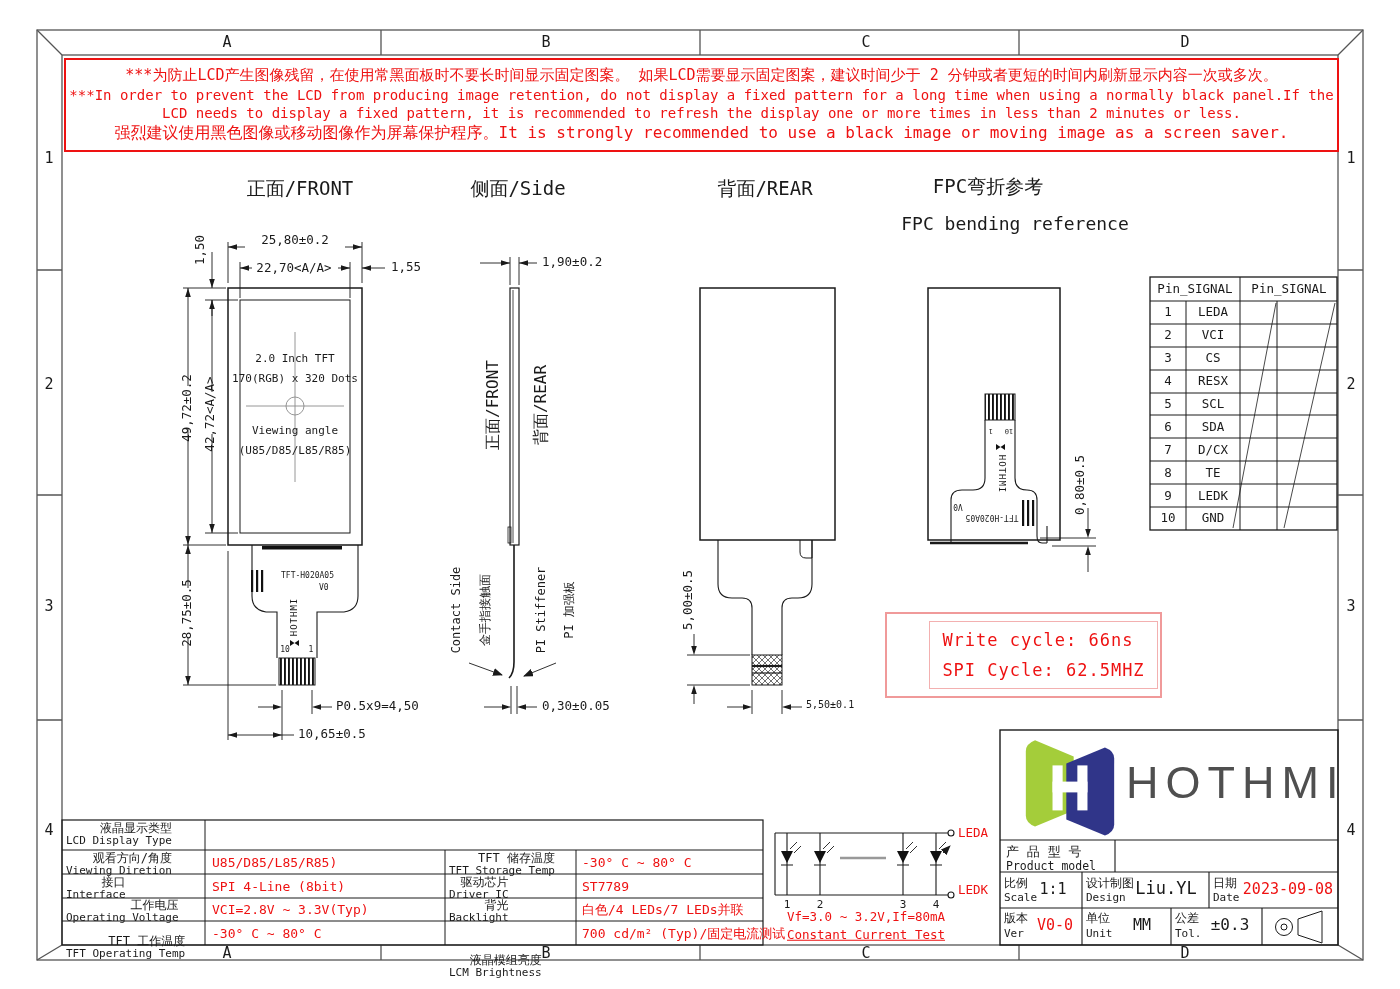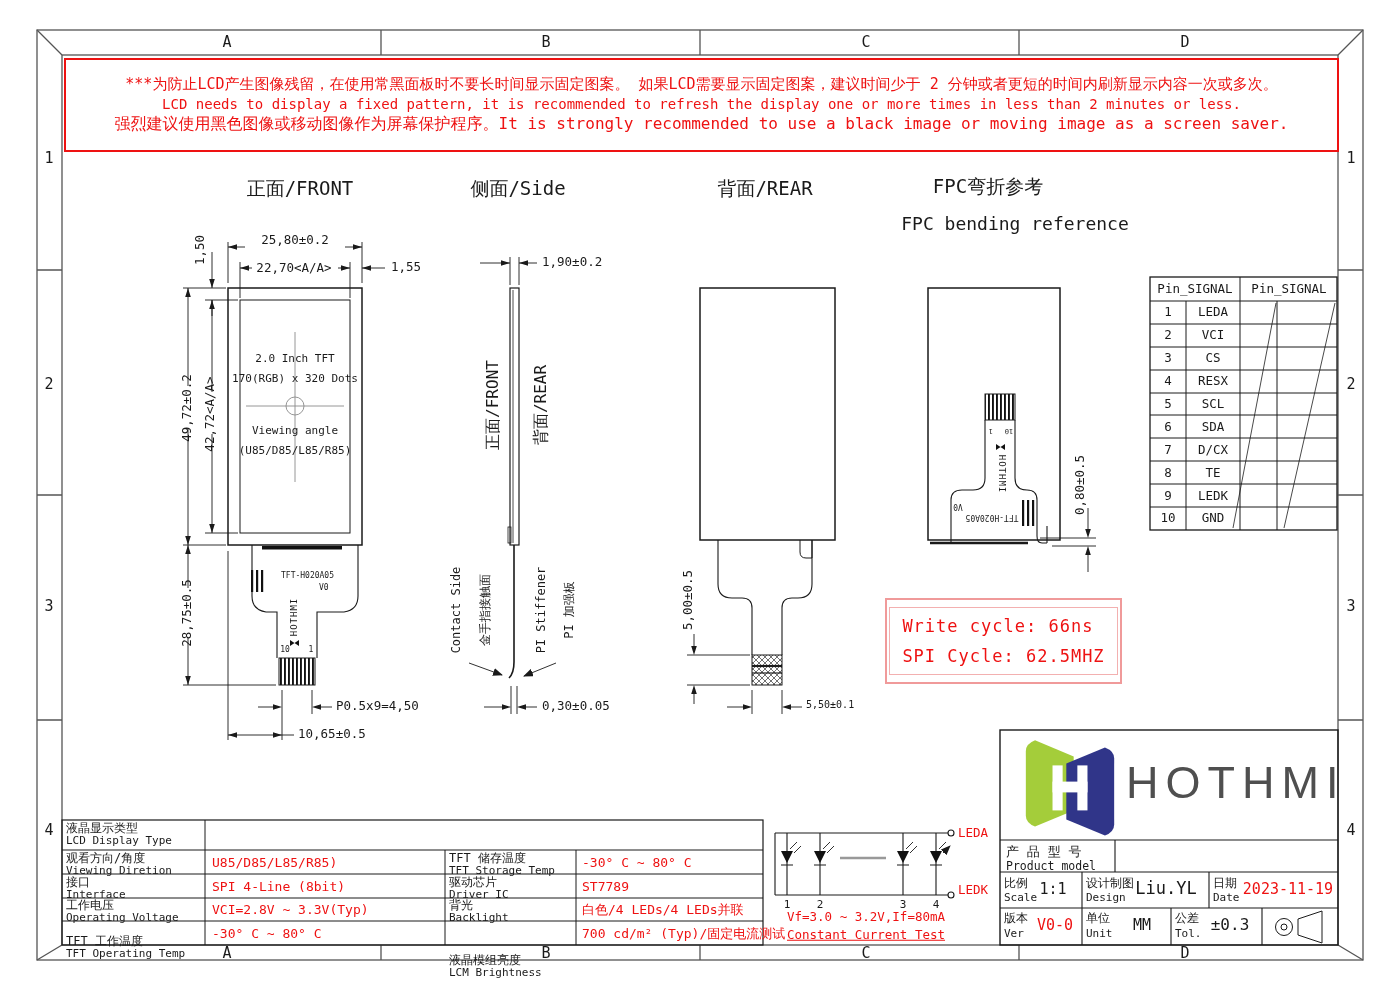"***In order to prevent the" div { html: none -> <div>***In order to prevent the LCD from producing image retention, do not display a fixed pattern for a long time when using a normally black panel.If the</div> }
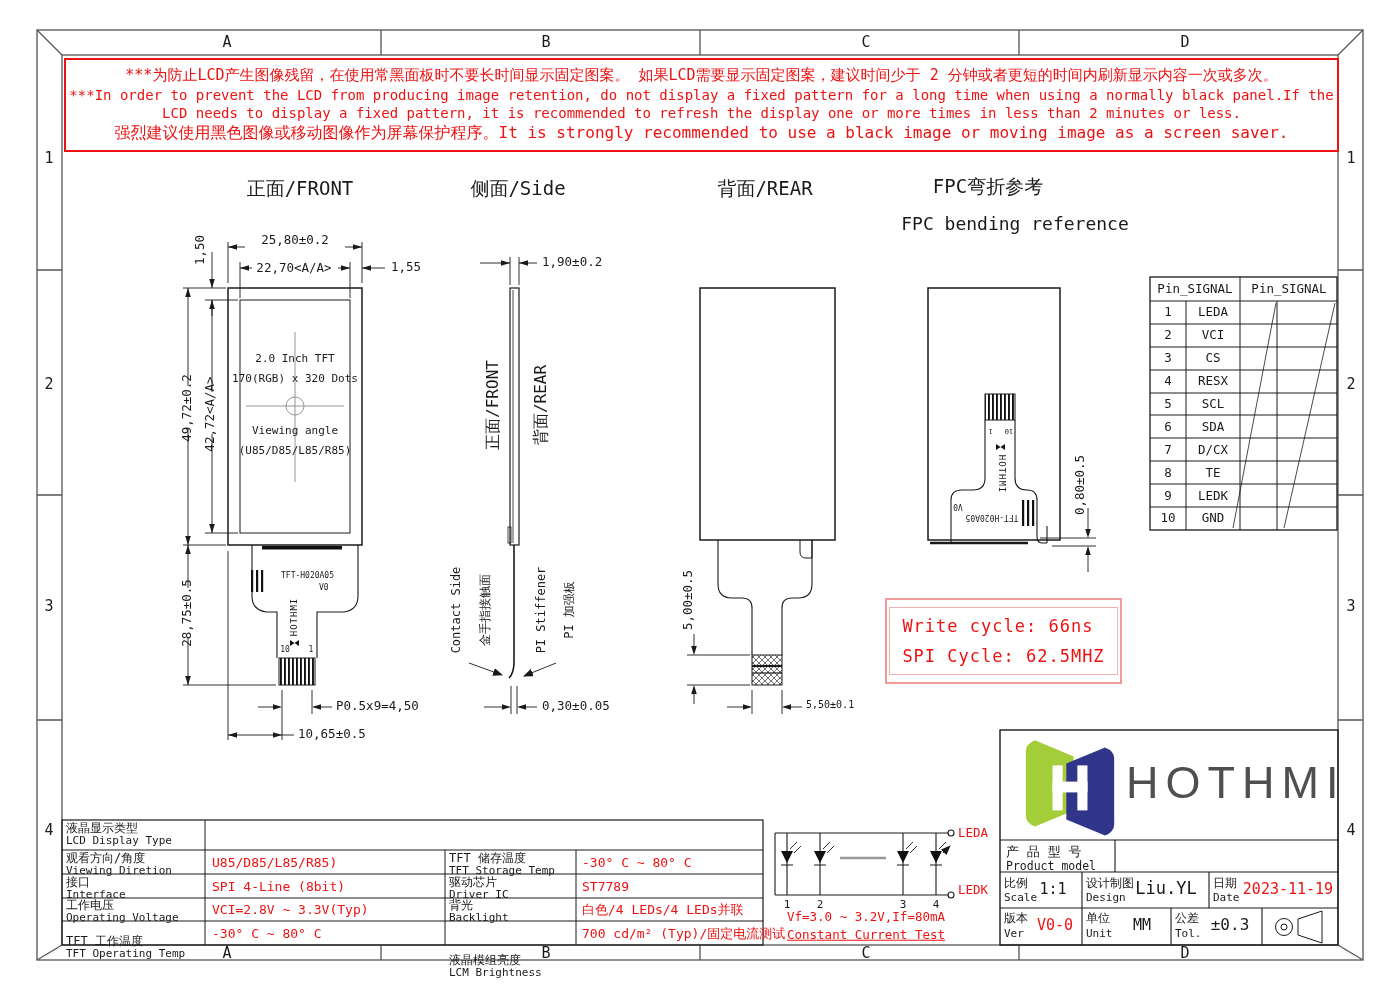"Write cycle: 66ns" .wbox { padding-left: none -> 40px; top: 598px -> 612px }
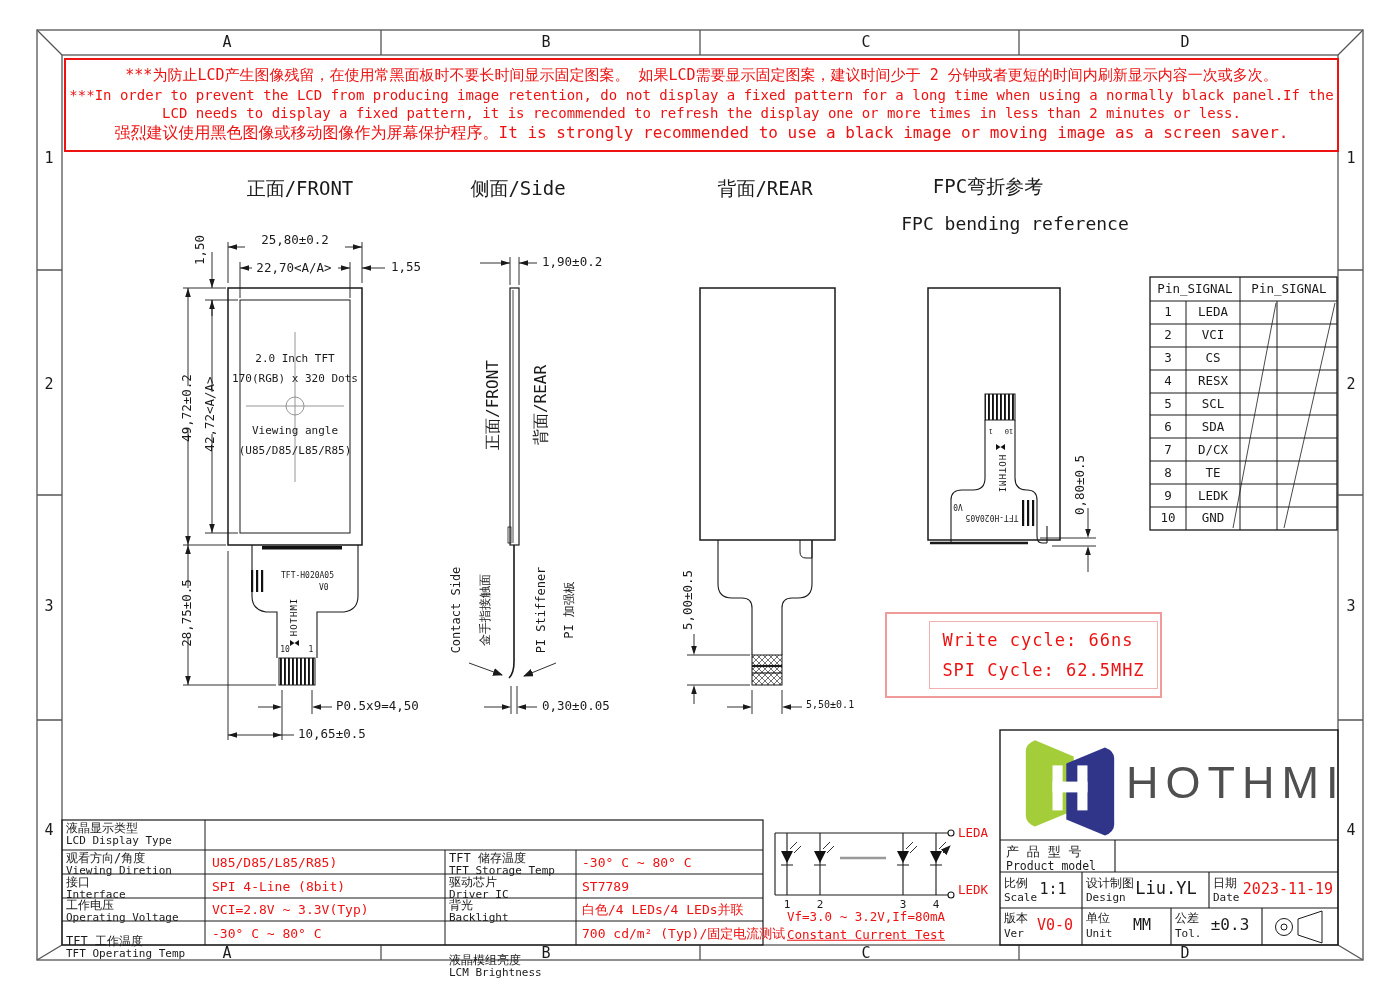"液晶显示类型" .lbl2 { text-align: none -> right }
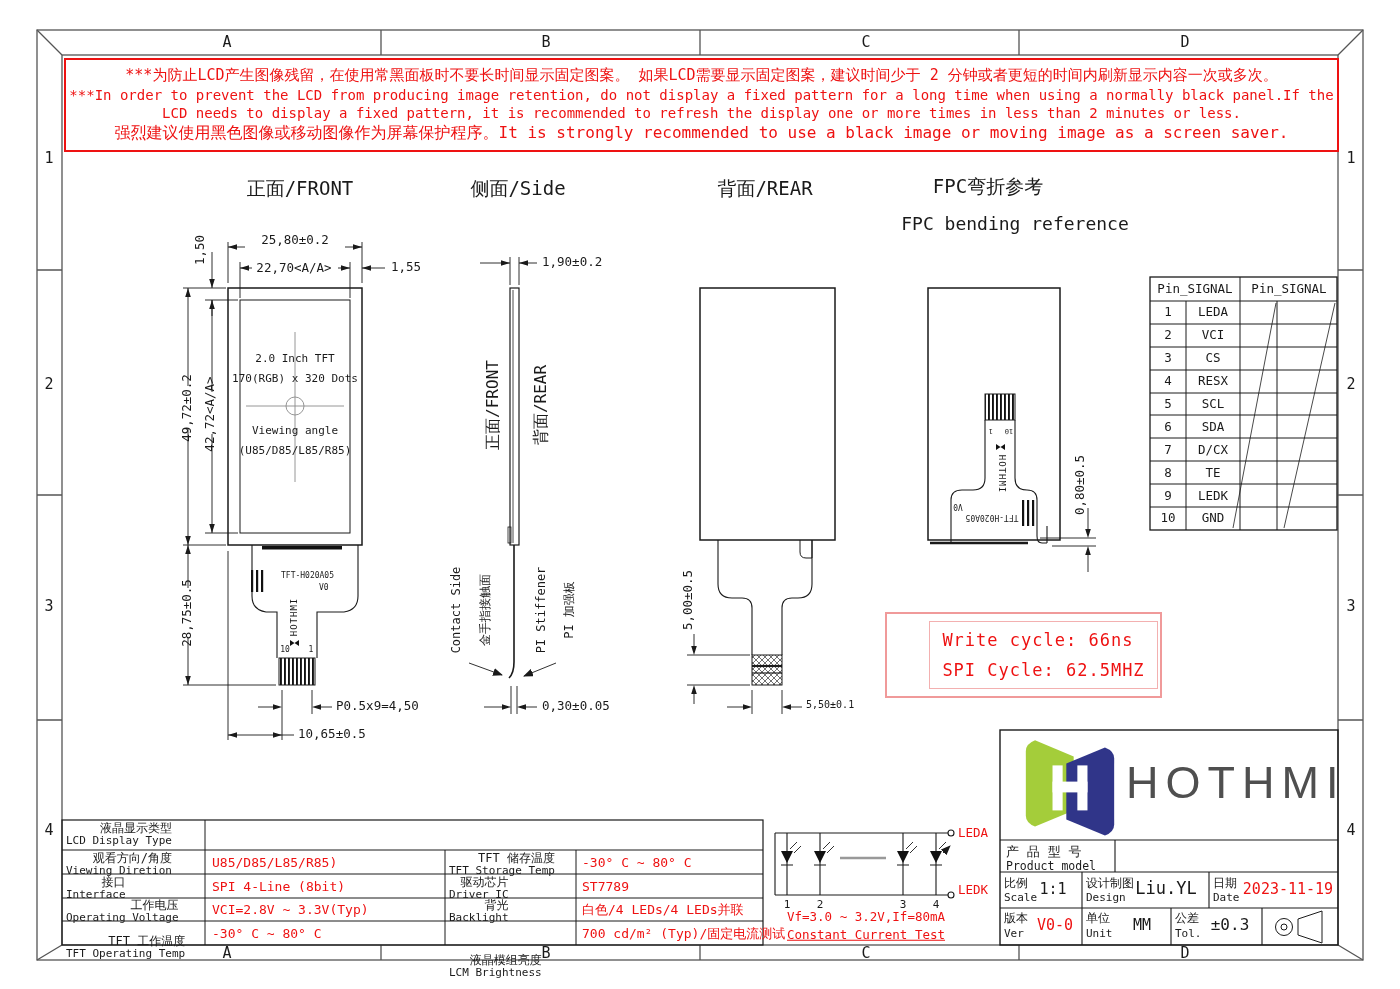"2023-11-19" div.t { text: 2023-11-19 -> 2023-09-08 }
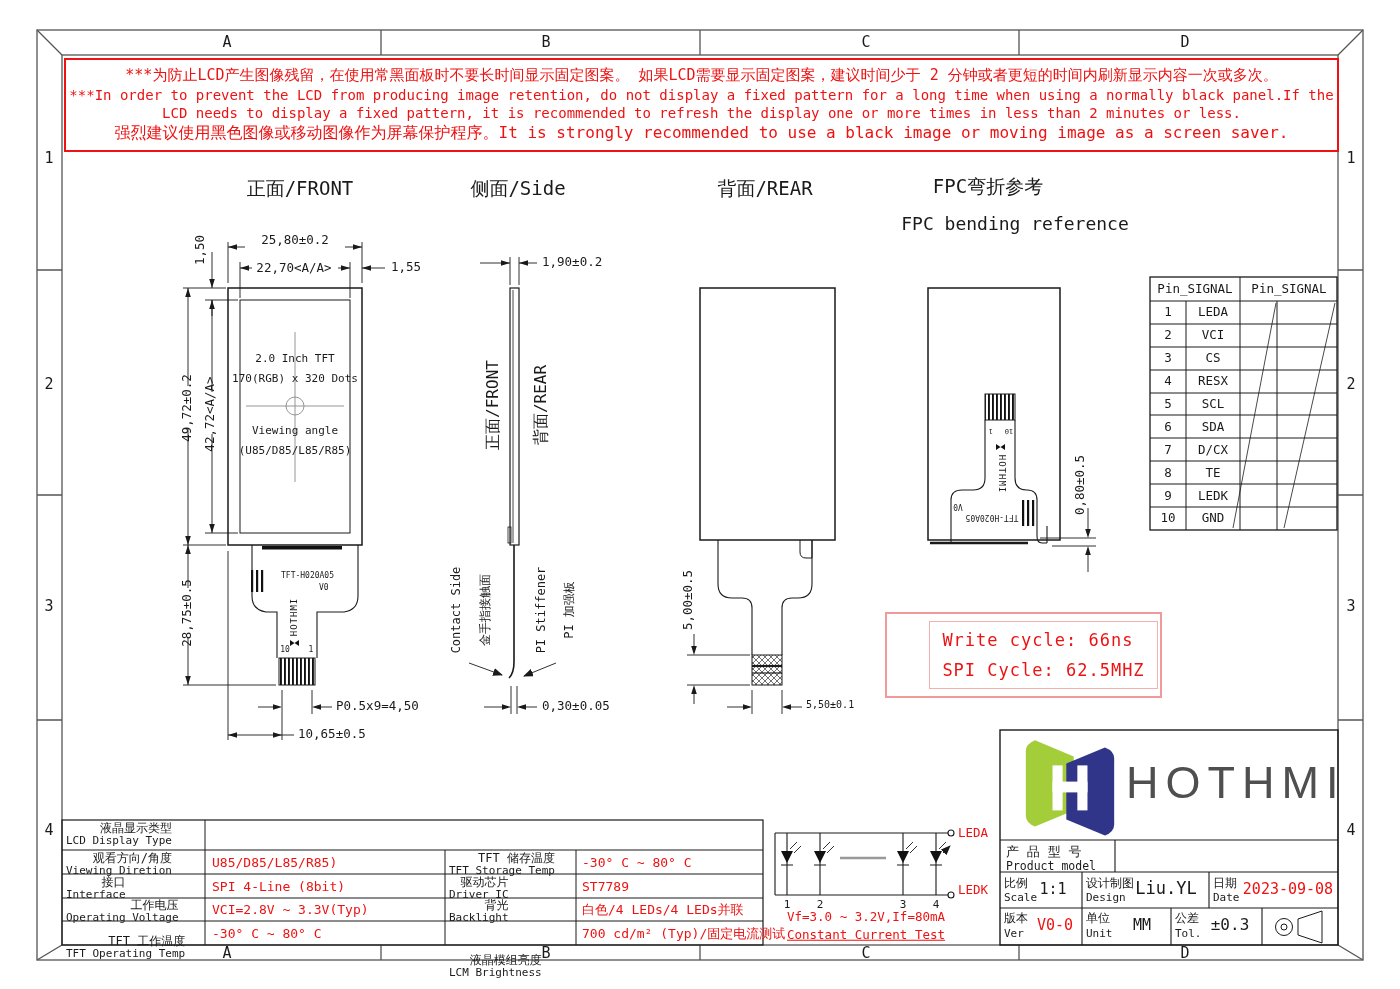"白色/4 LEDs/4 LEDs并联" div.t { text: LEDs/4 -> LEDs/7 }
